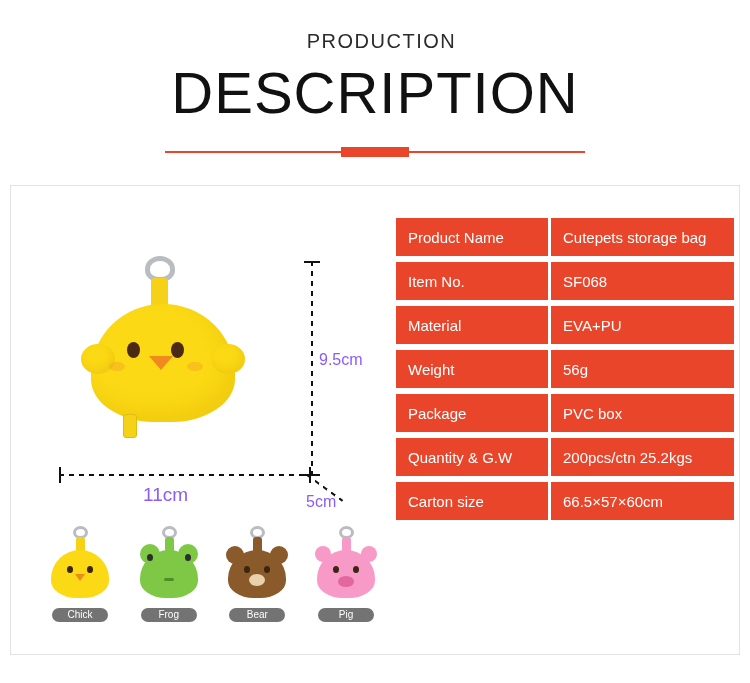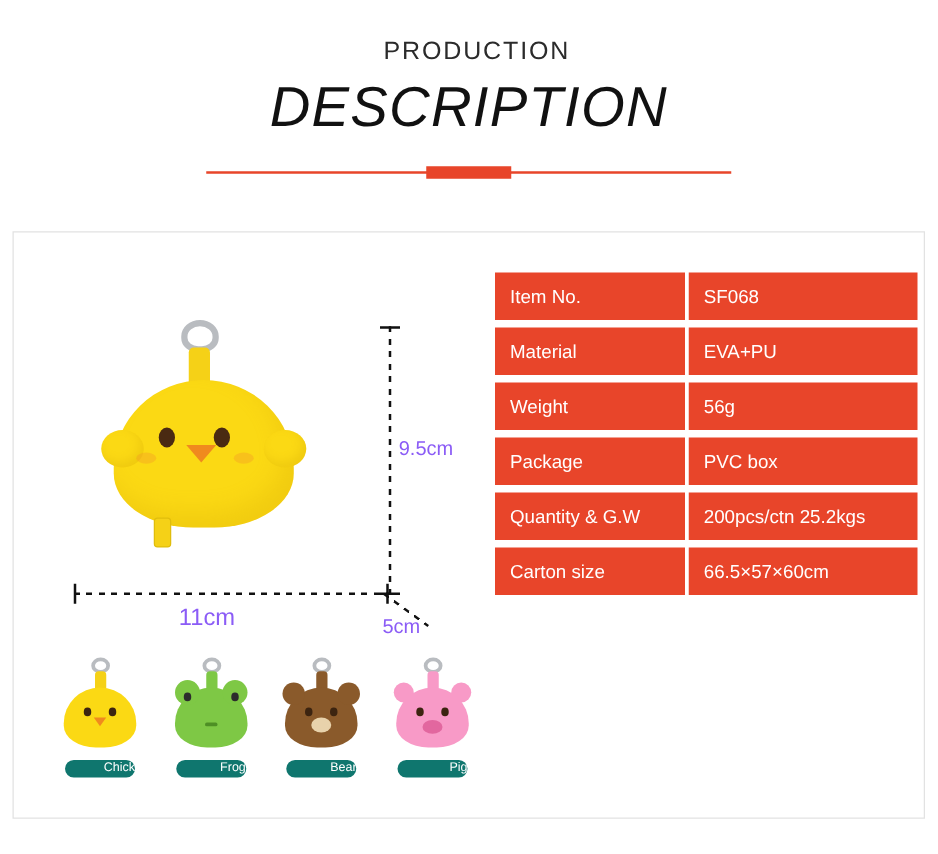"DESCRIPTION" .header .title { font-size: 45px -> 58px; font-style: italic -> none }
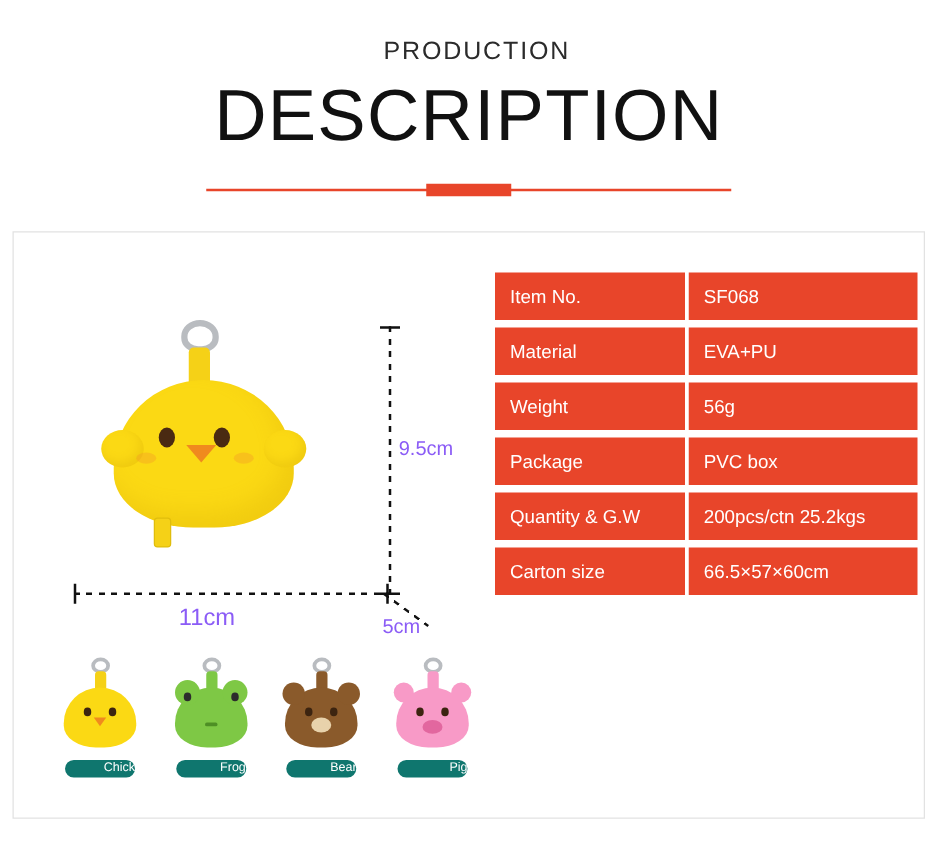"Product Name" div.spec-row { html: none -> <div> <div>Product Name</div> <div>Cutepets storage bag</div> </div> }
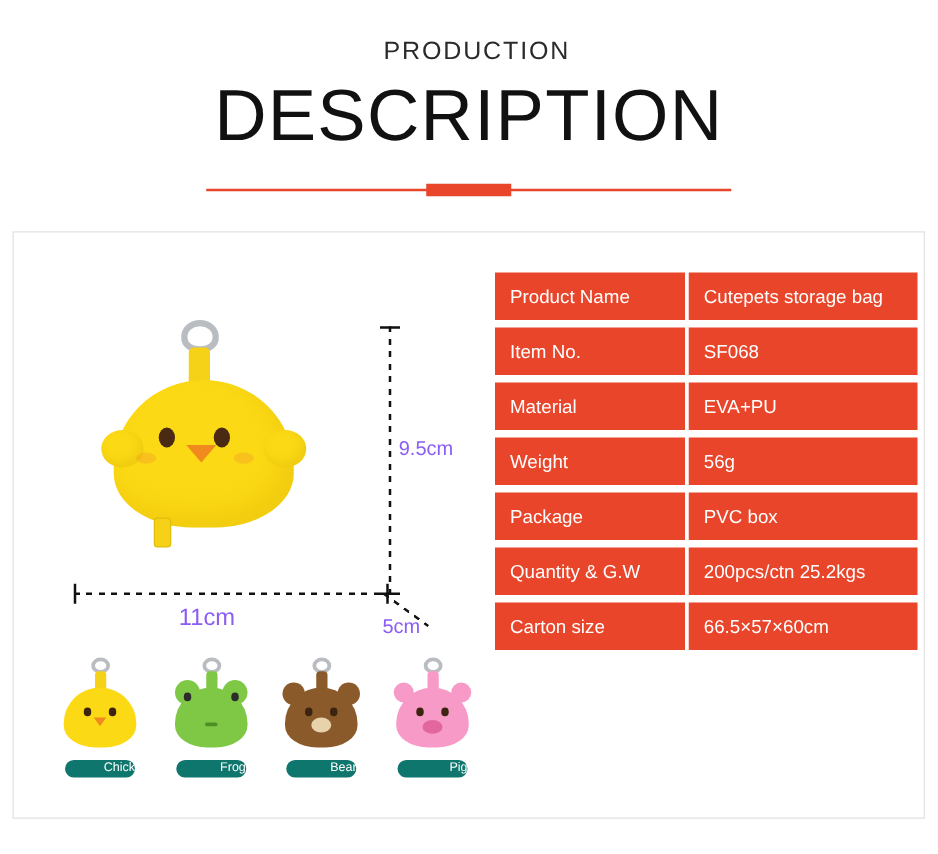"Chick" .v-label { background: #0f766e -> #737373; text-align: right -> center }
